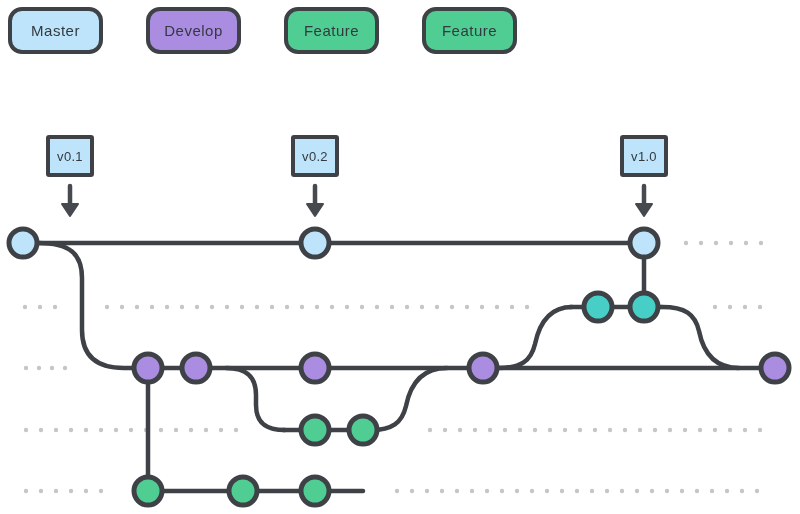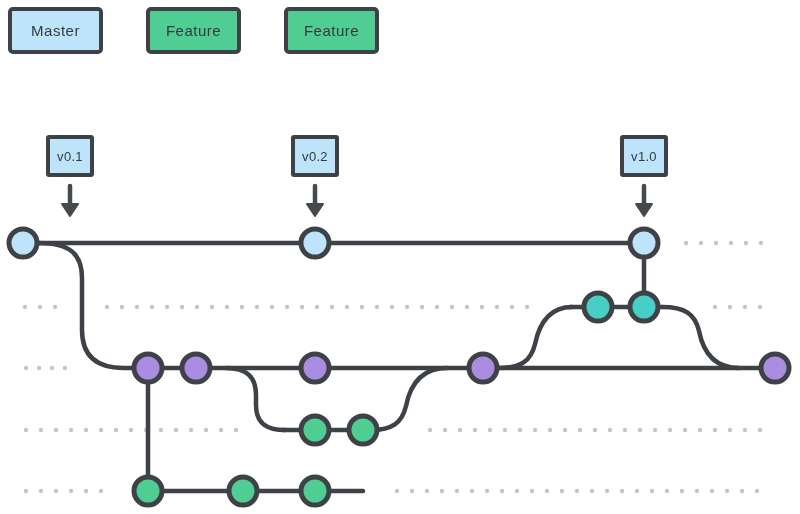"Master" .legend-box { border-radius: 5px -> 14px }
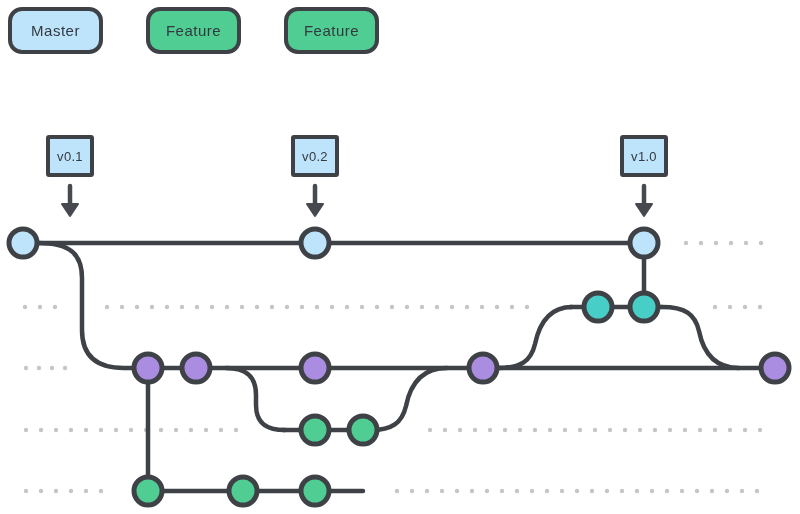"Develop" div.legend-box { html: none -> <div> <span>Develop</span> </div> }
